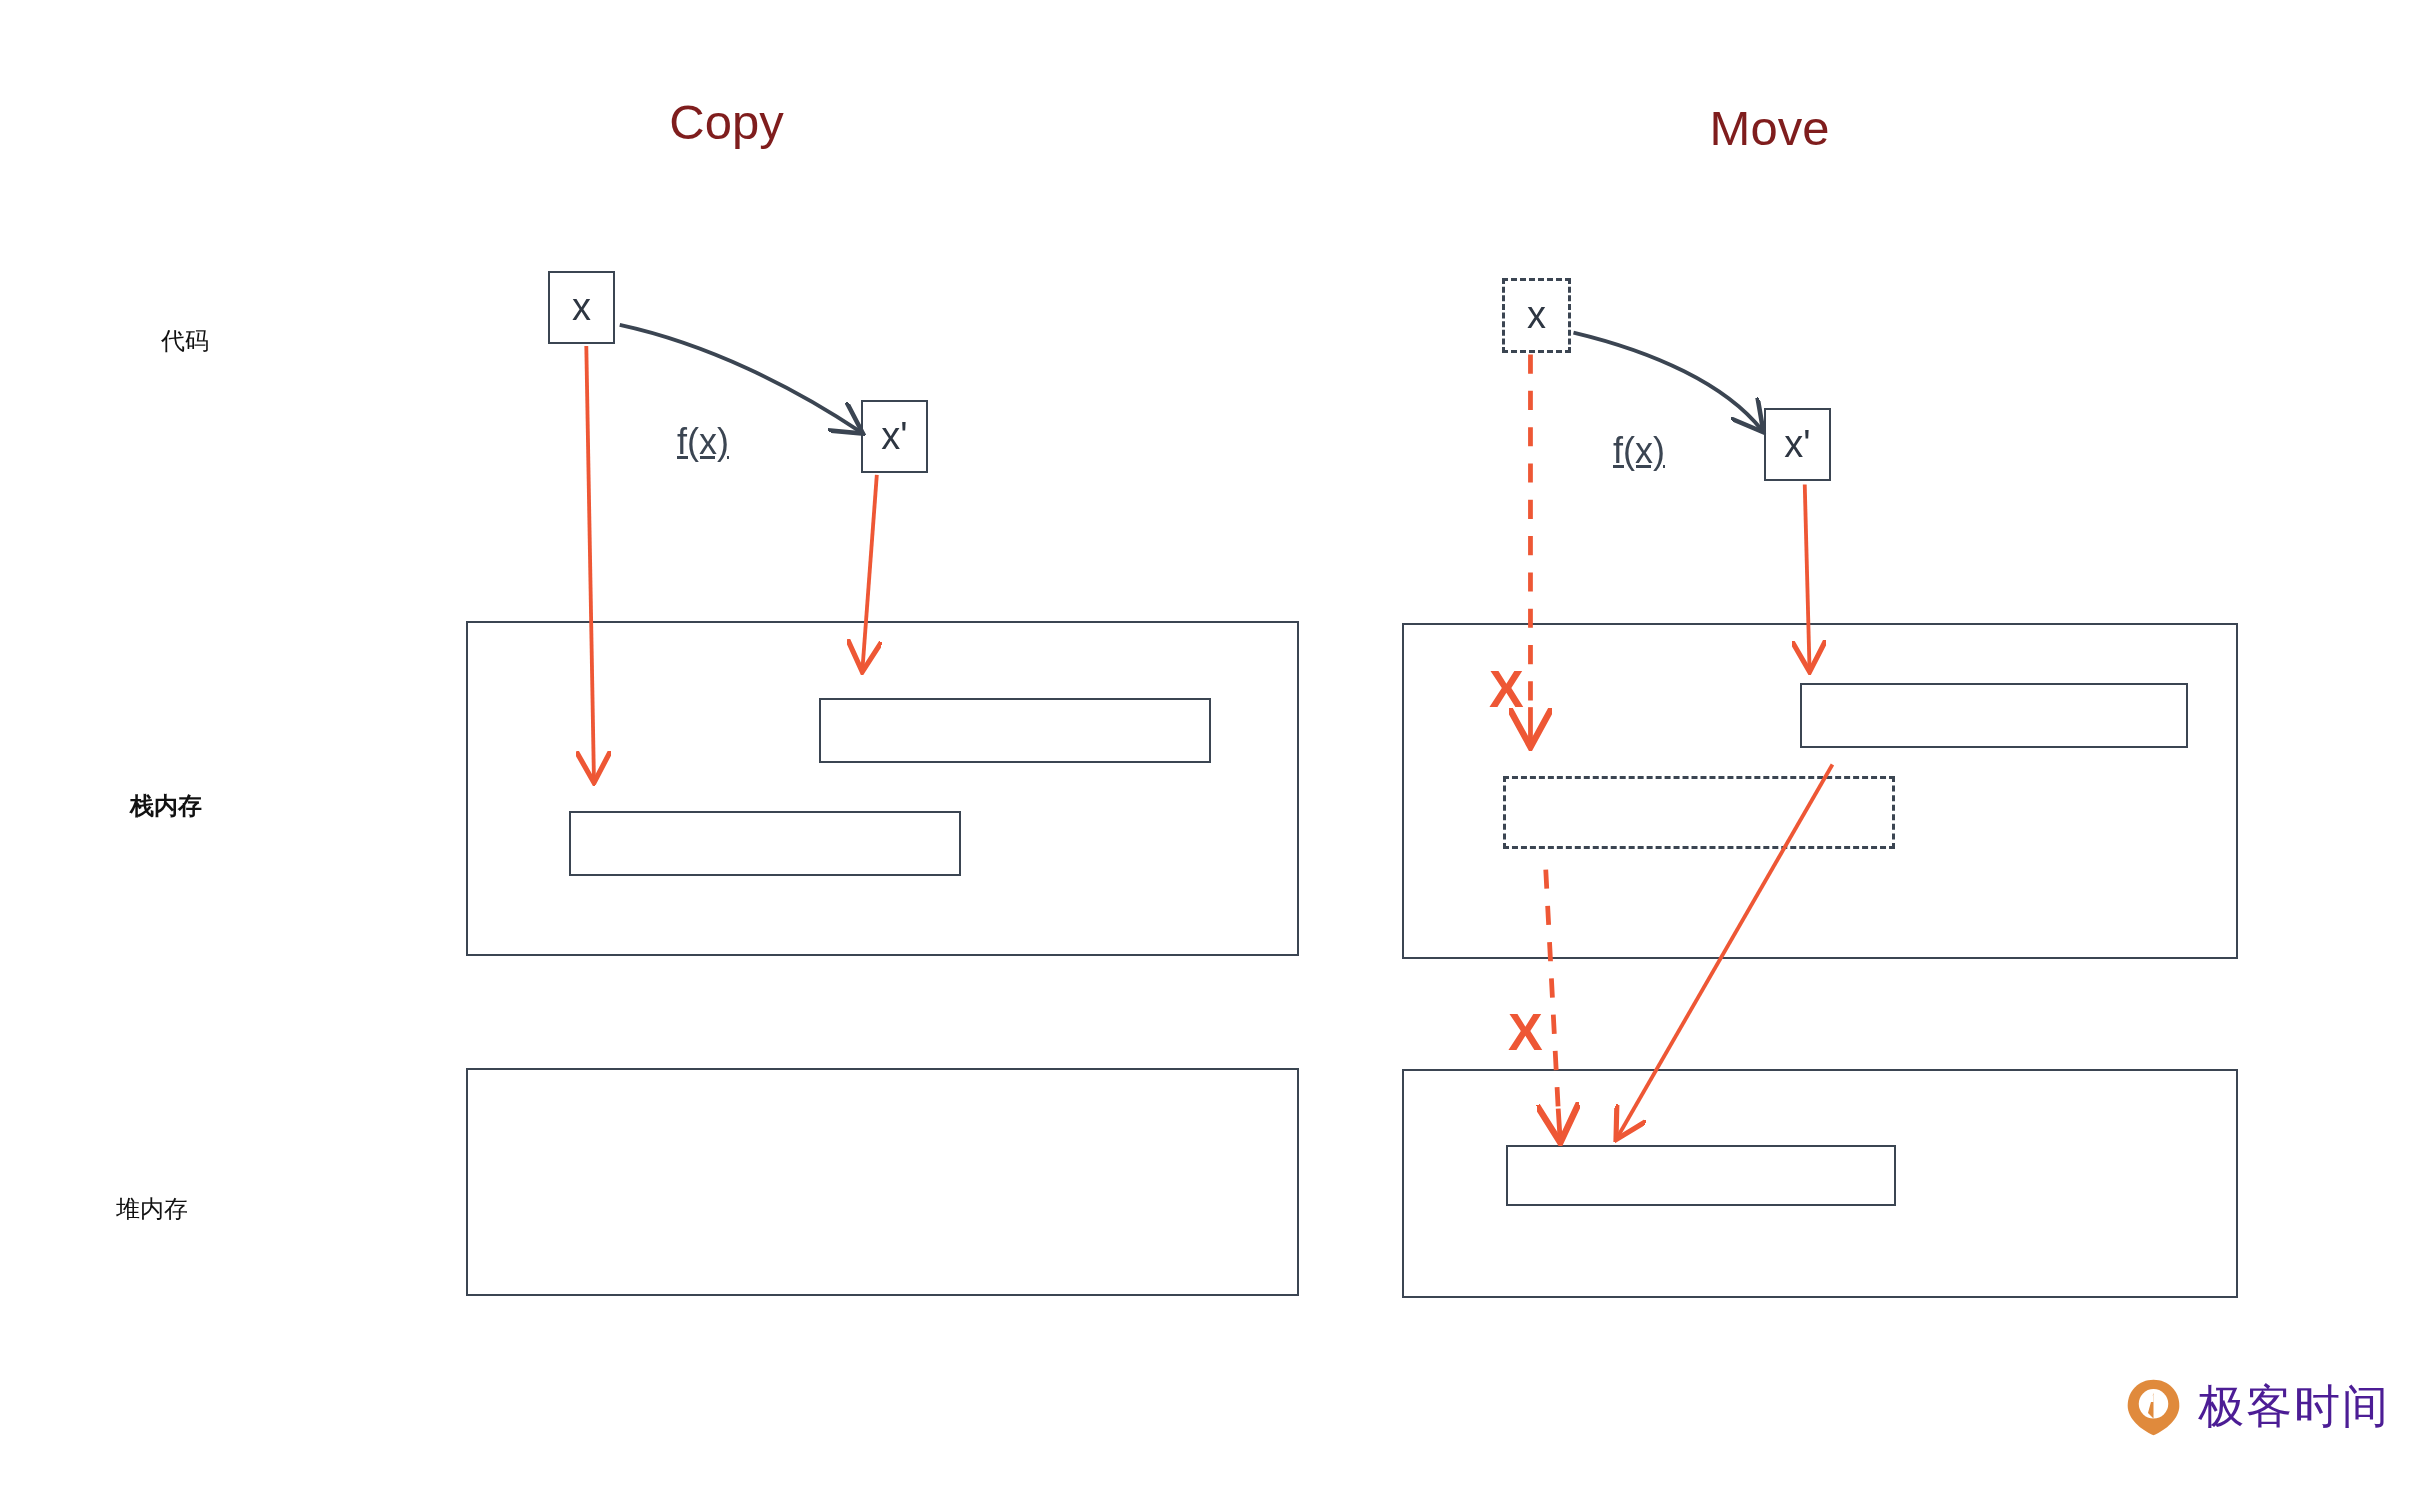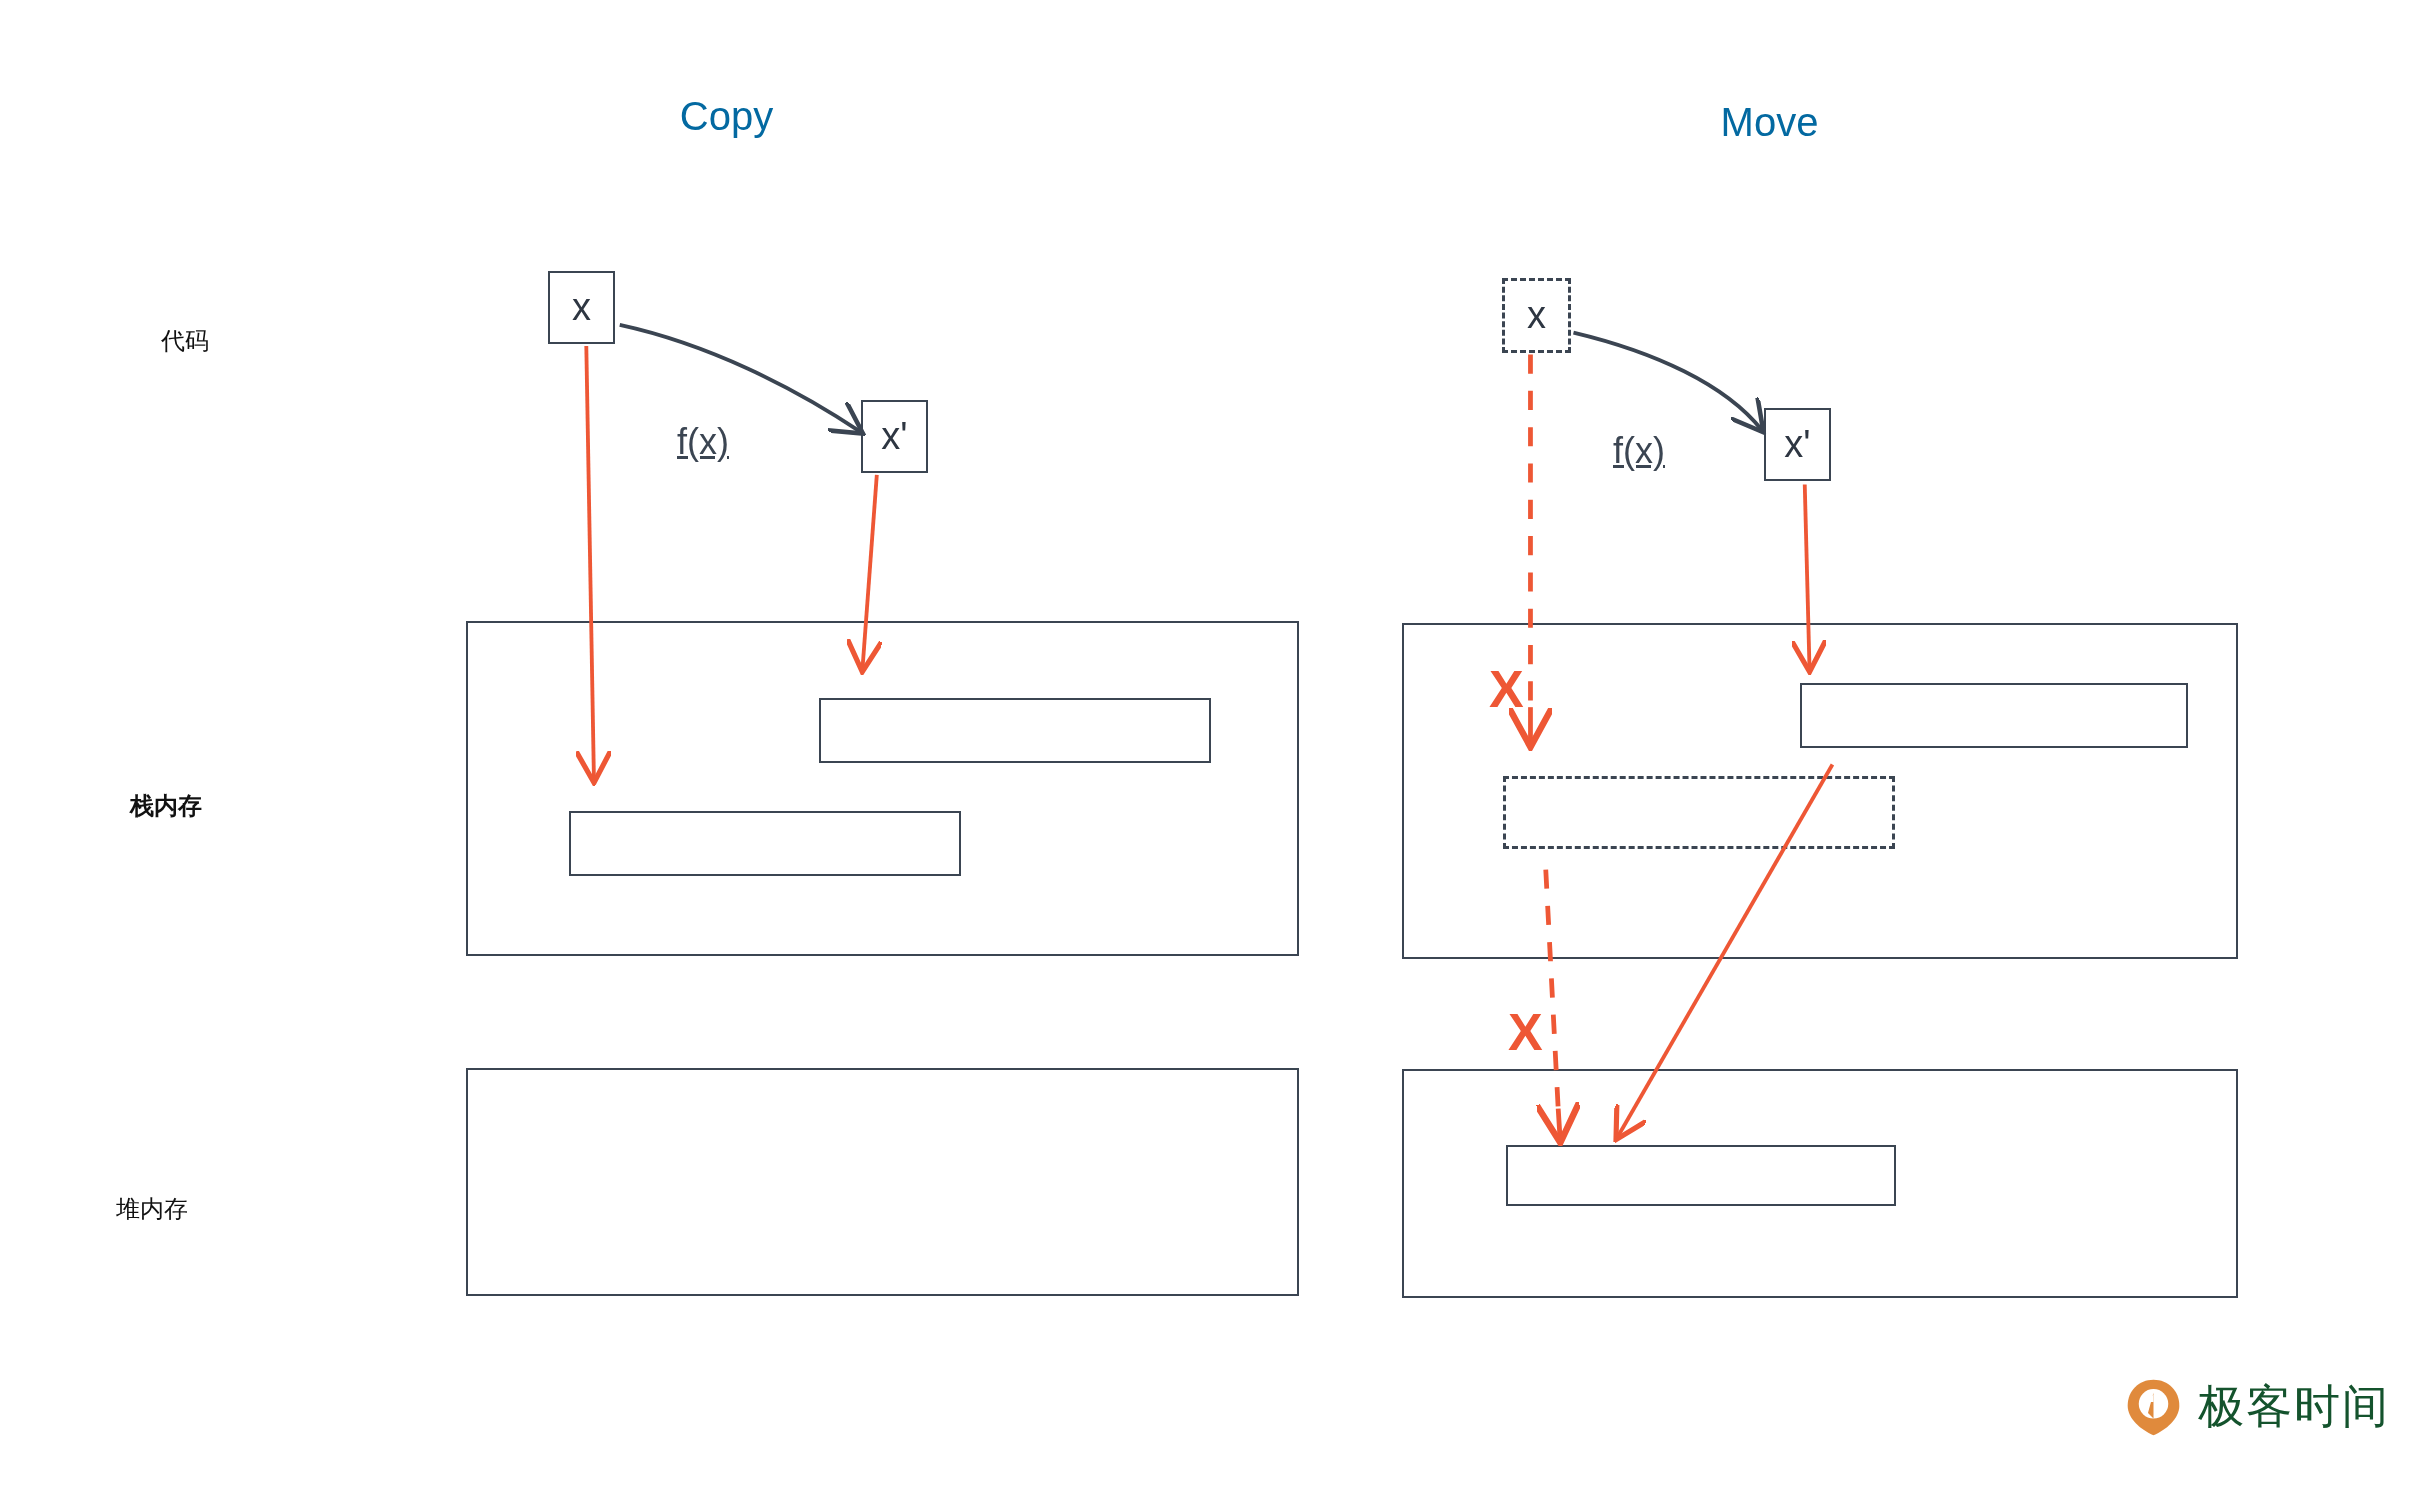"Copy" .col-title { color: #0369a1 -> #7f1d1d; font-size: 40px -> 49px }
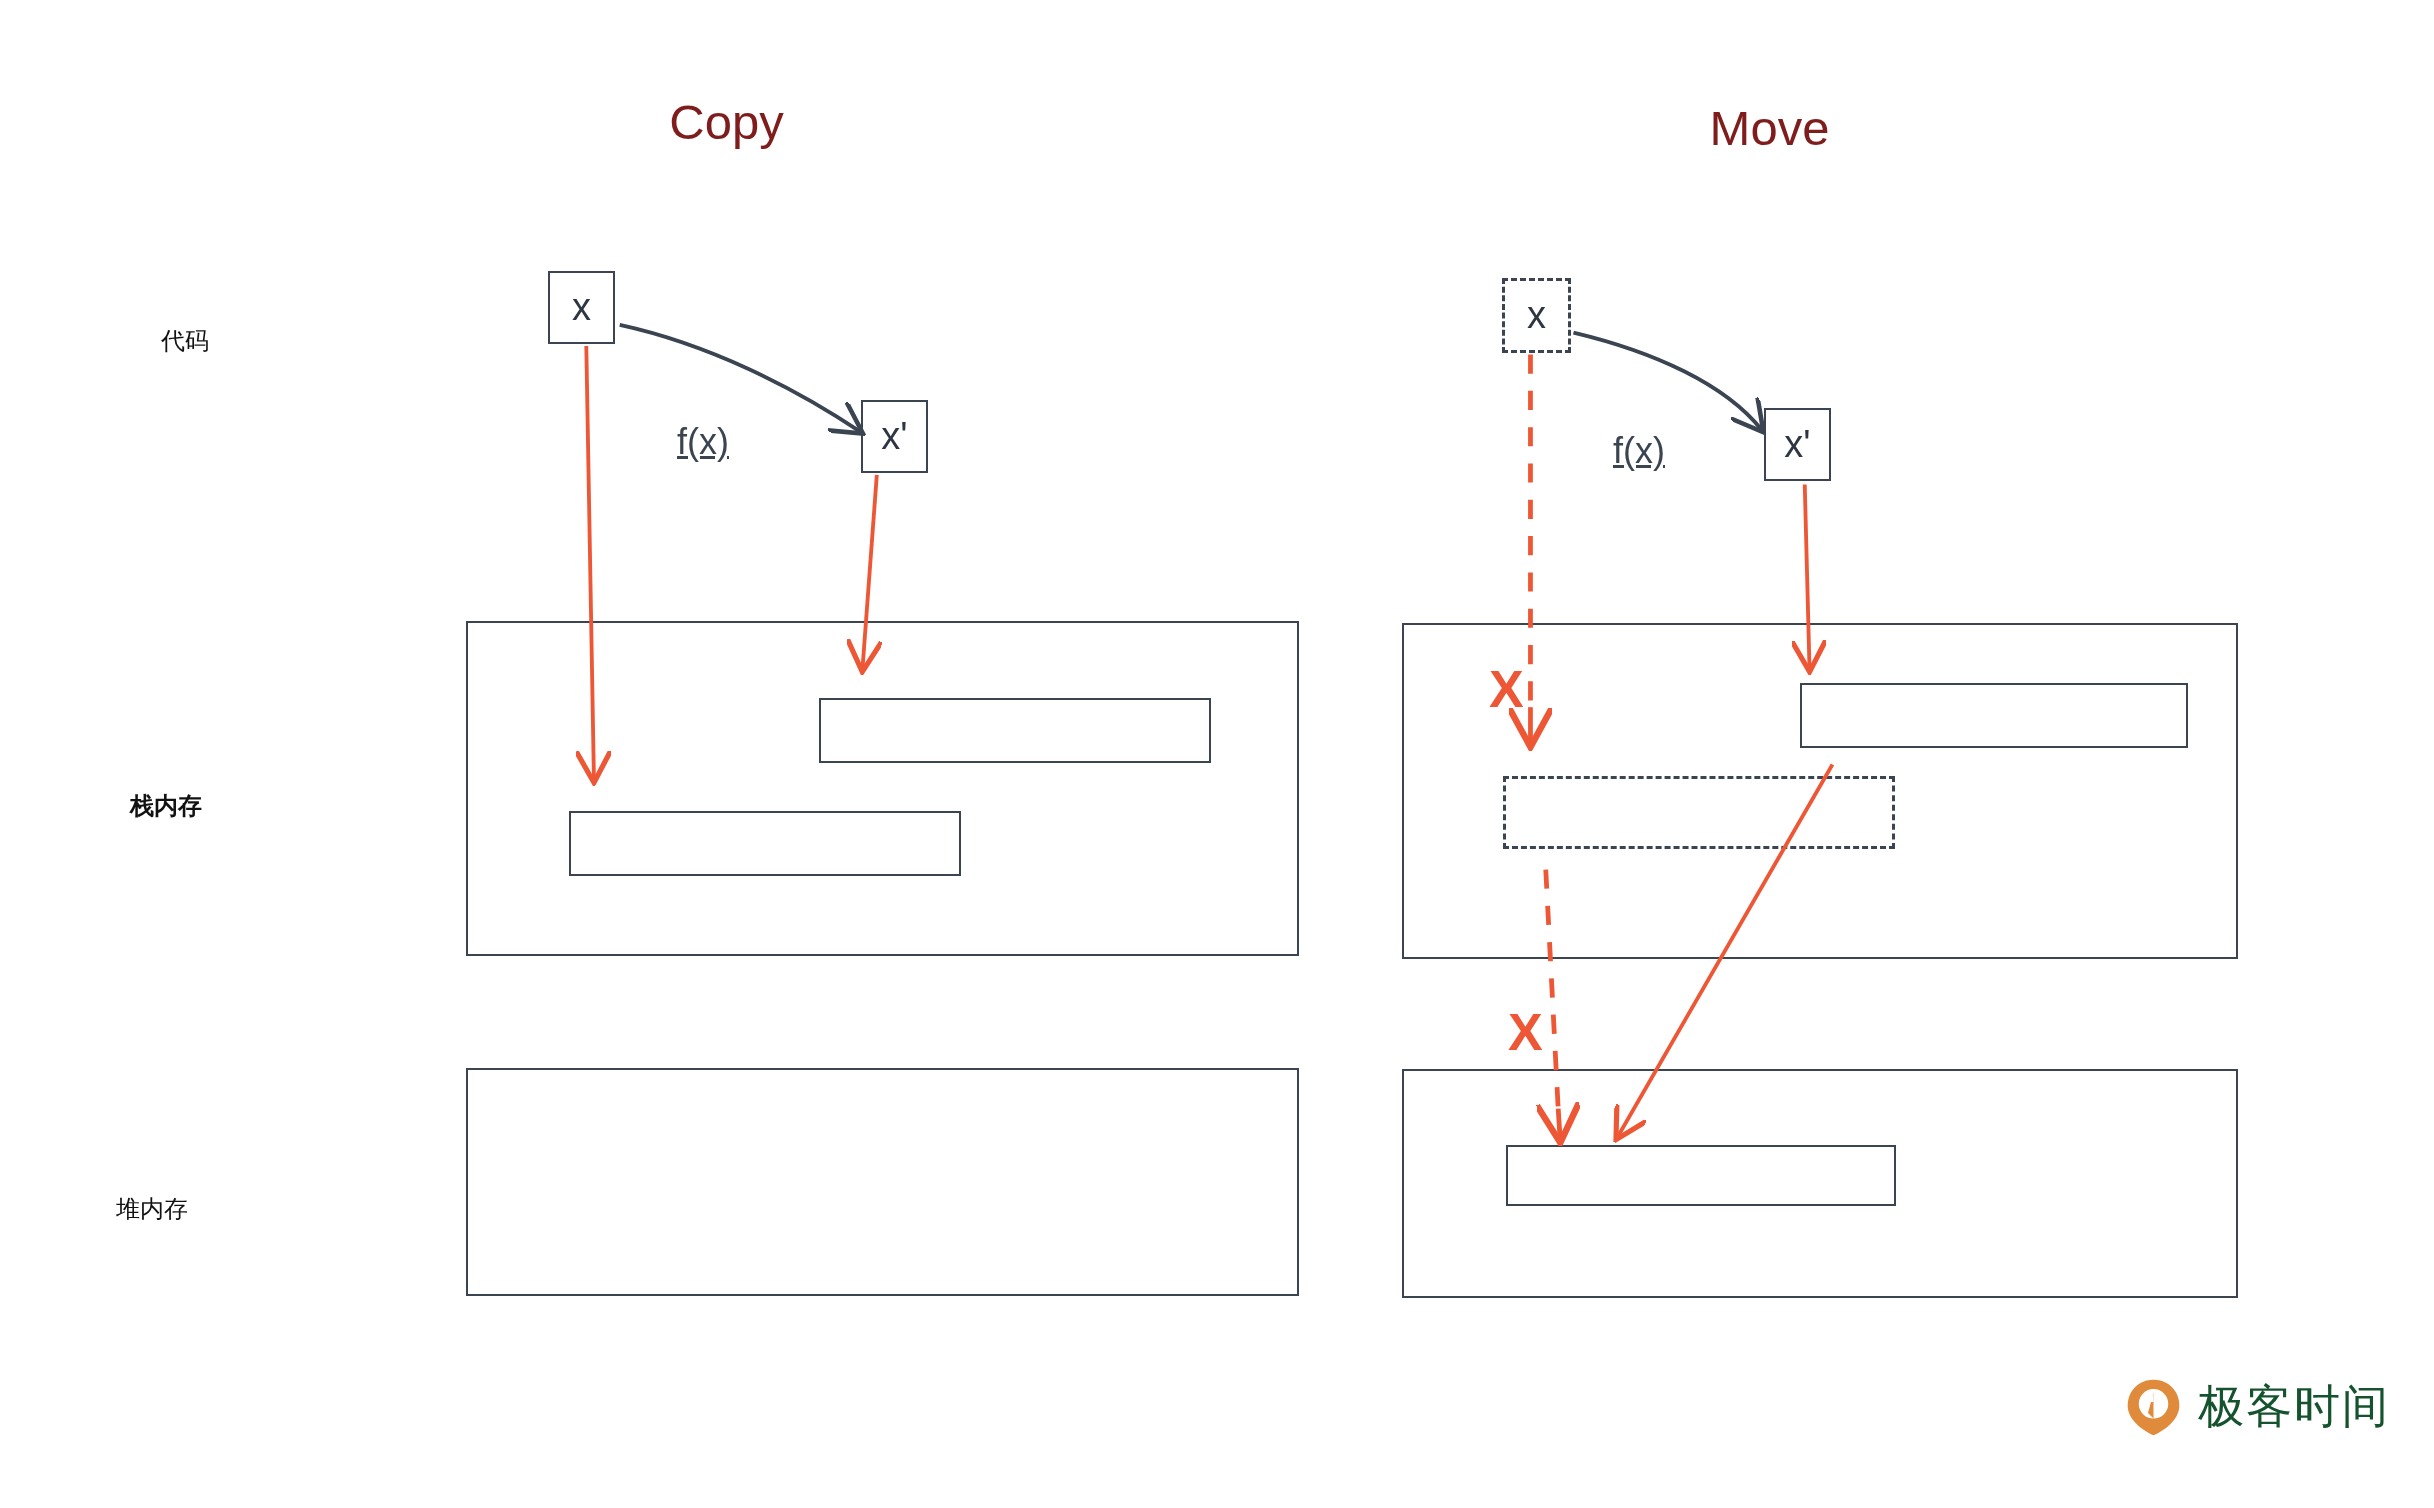"极客时间" .wm-text { color: #14532d -> #4c1d95 }
